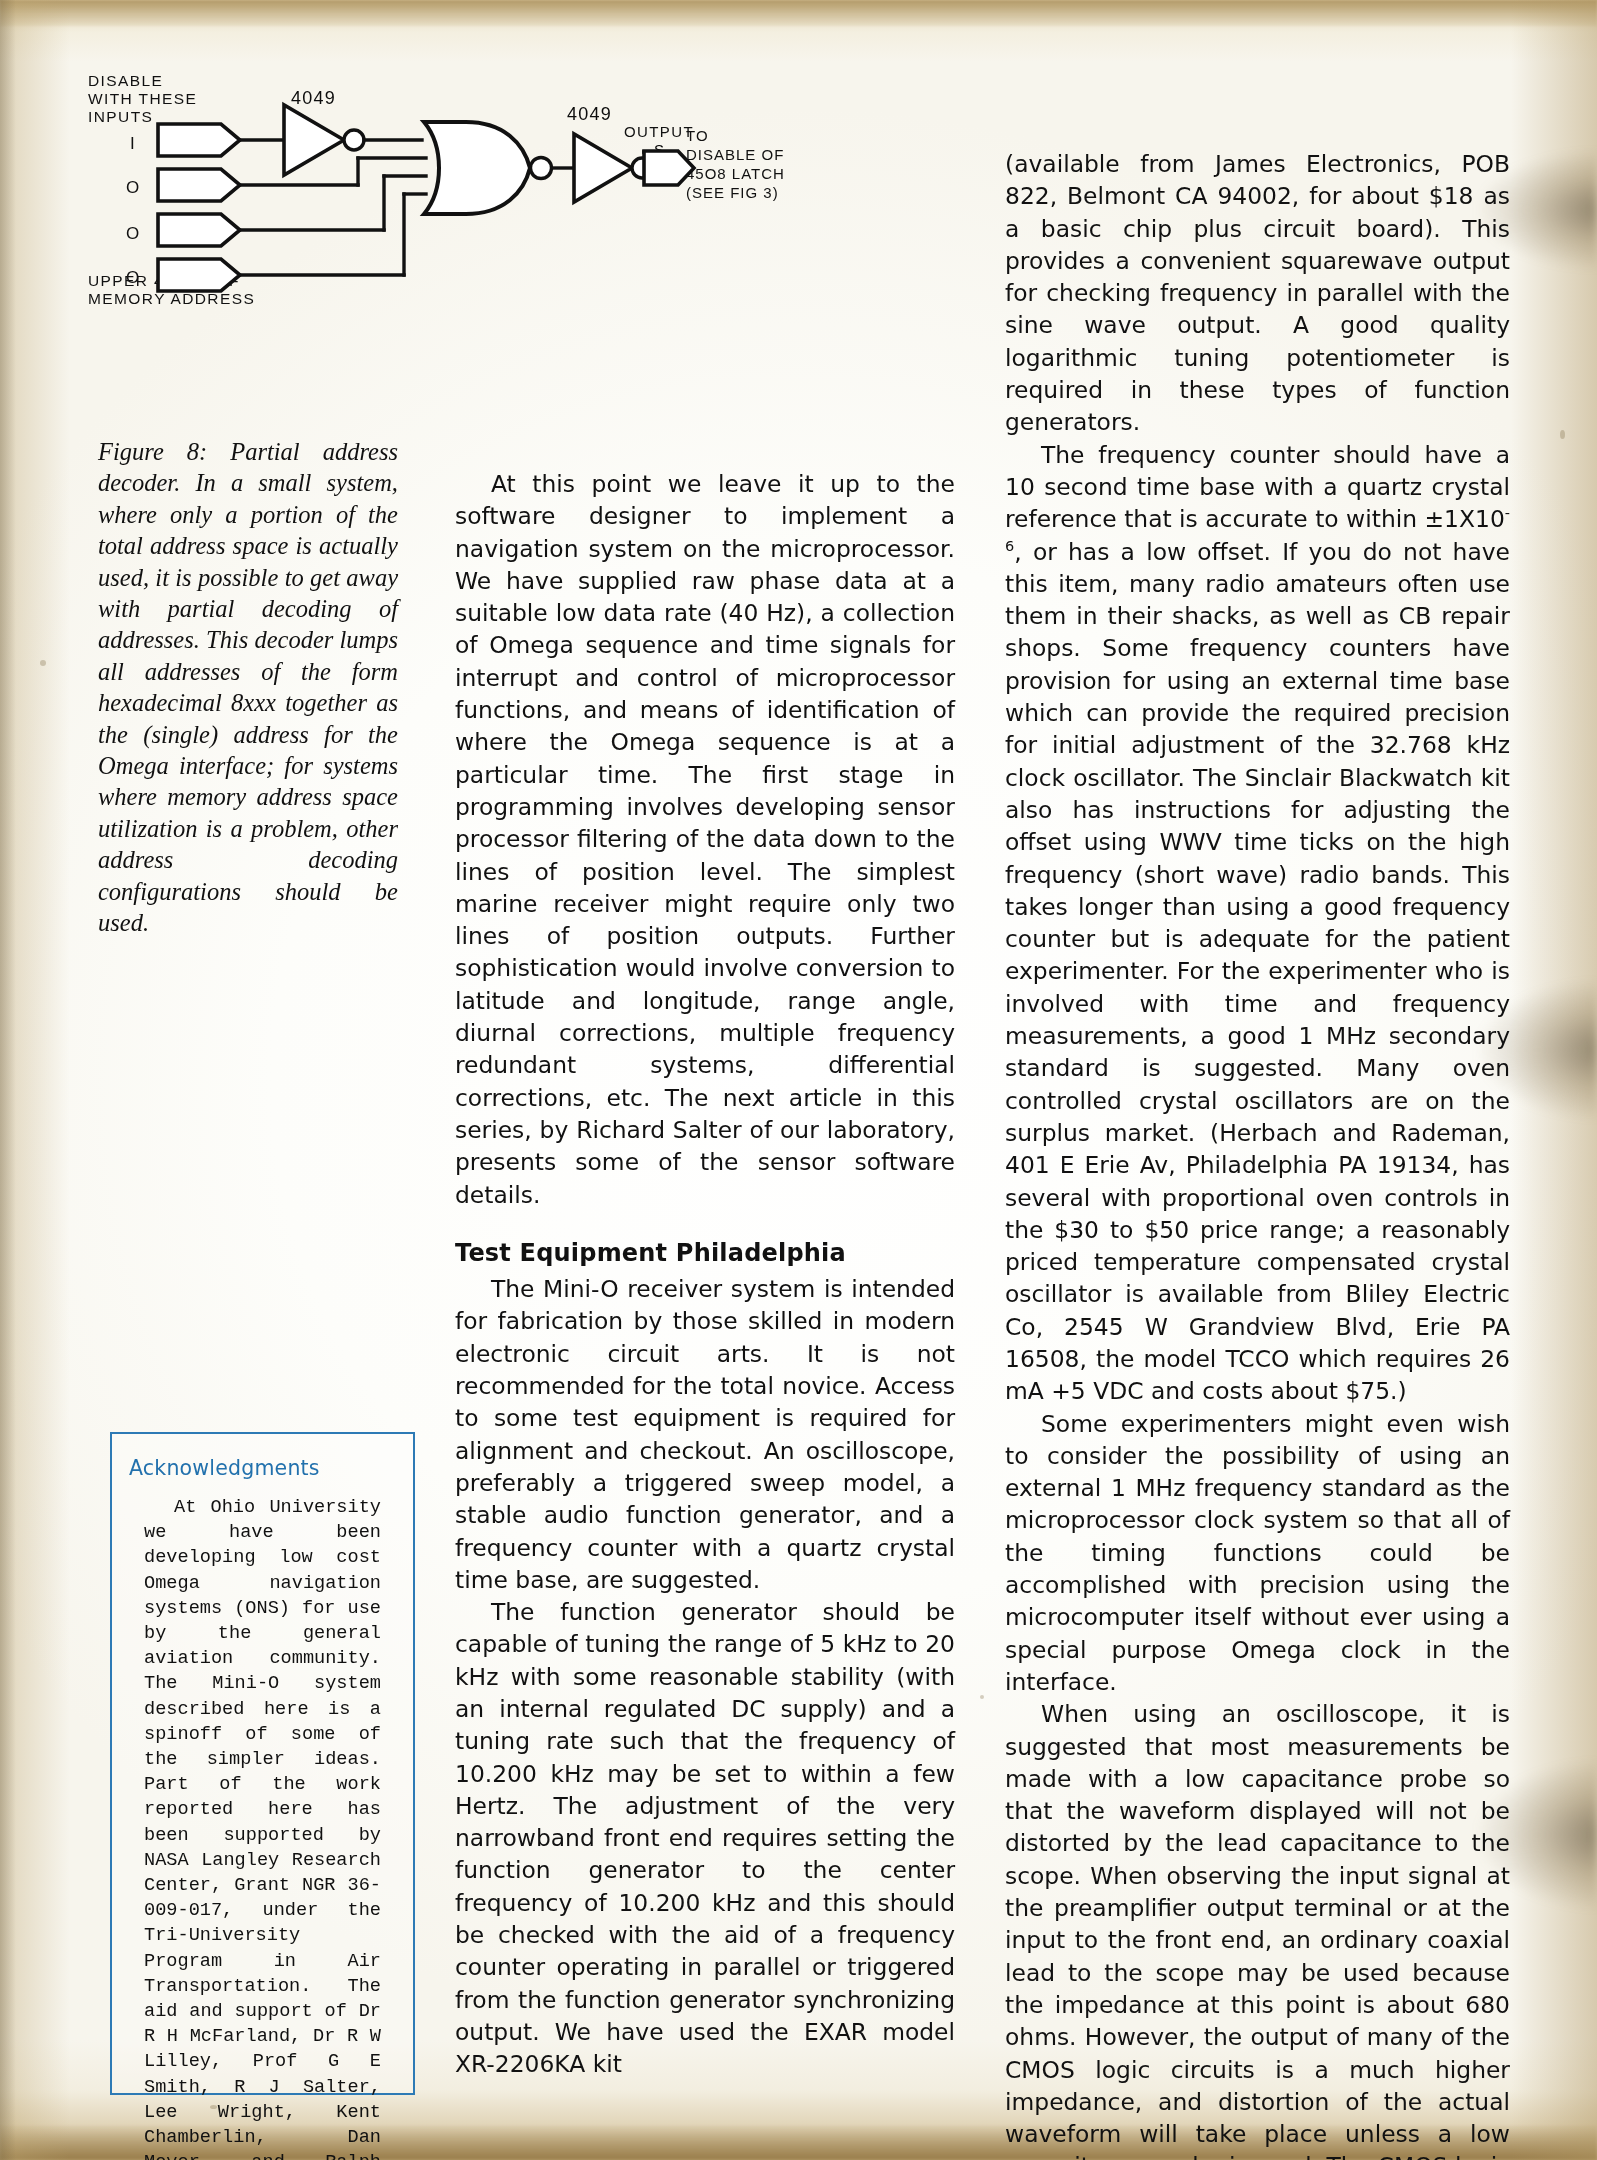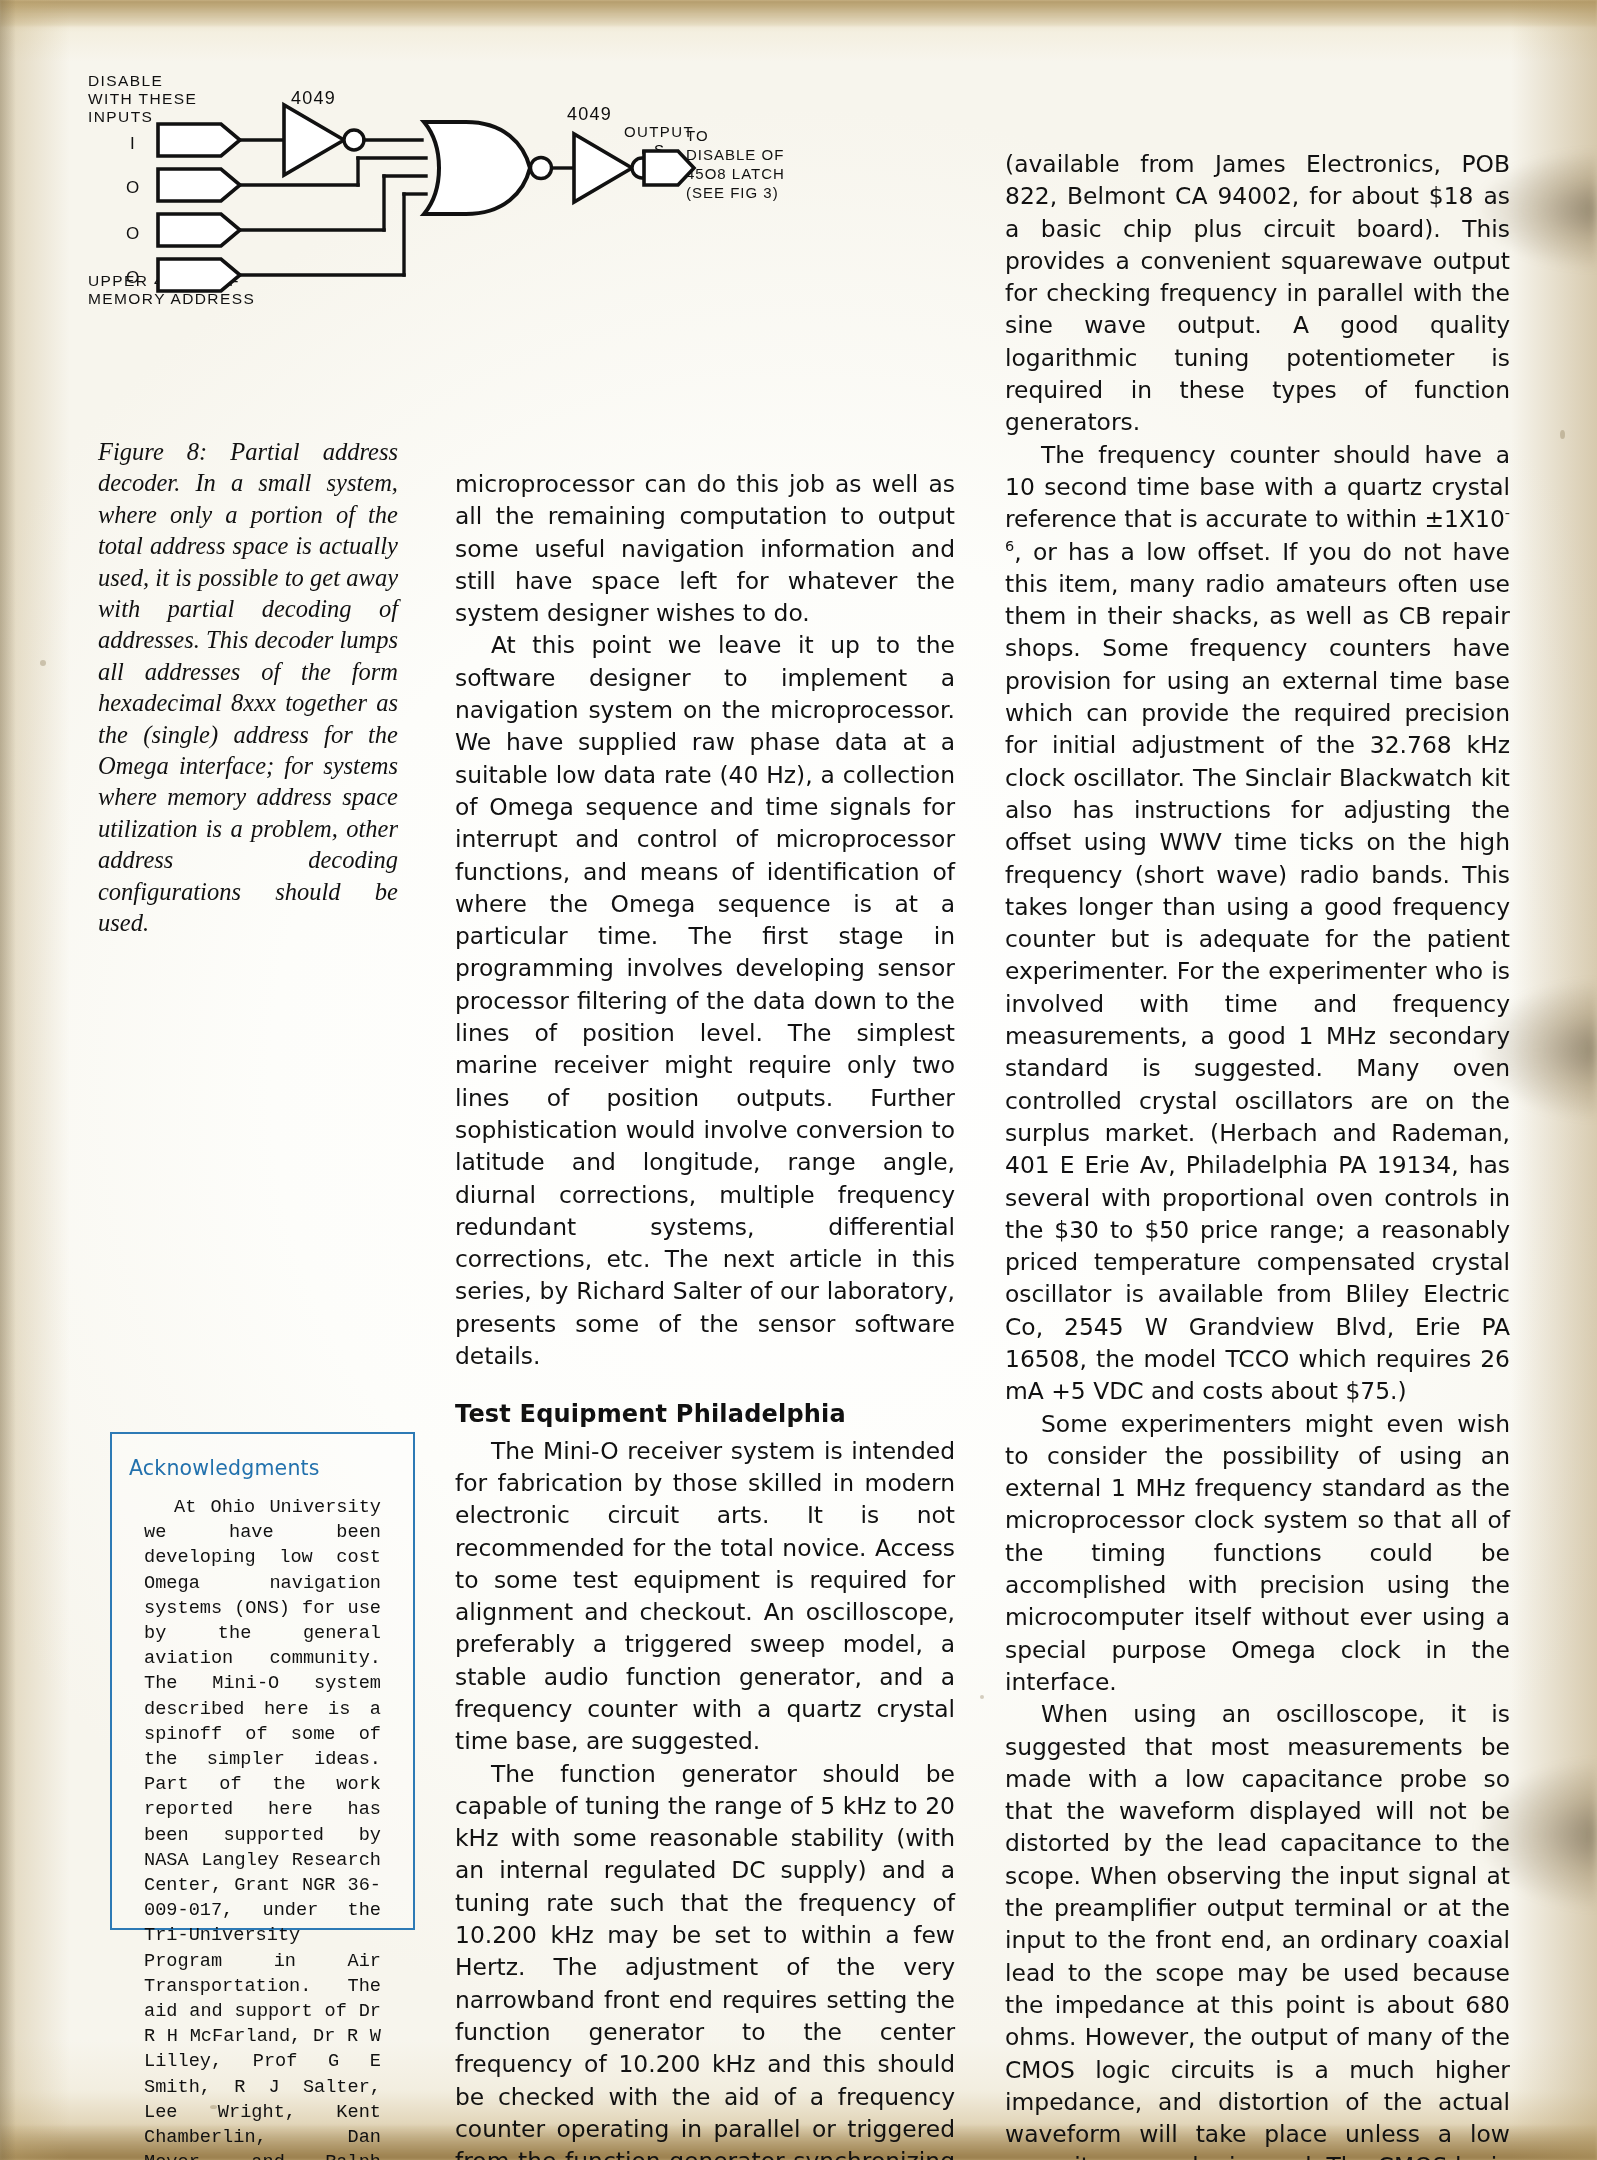"microprocessor can do this job" p.noindent { html: <p>microprocessor can do this job as well as all the remaining computation to output some useful navigation information and still have space left for whatever the system designer wishes to do.</p> -> none }
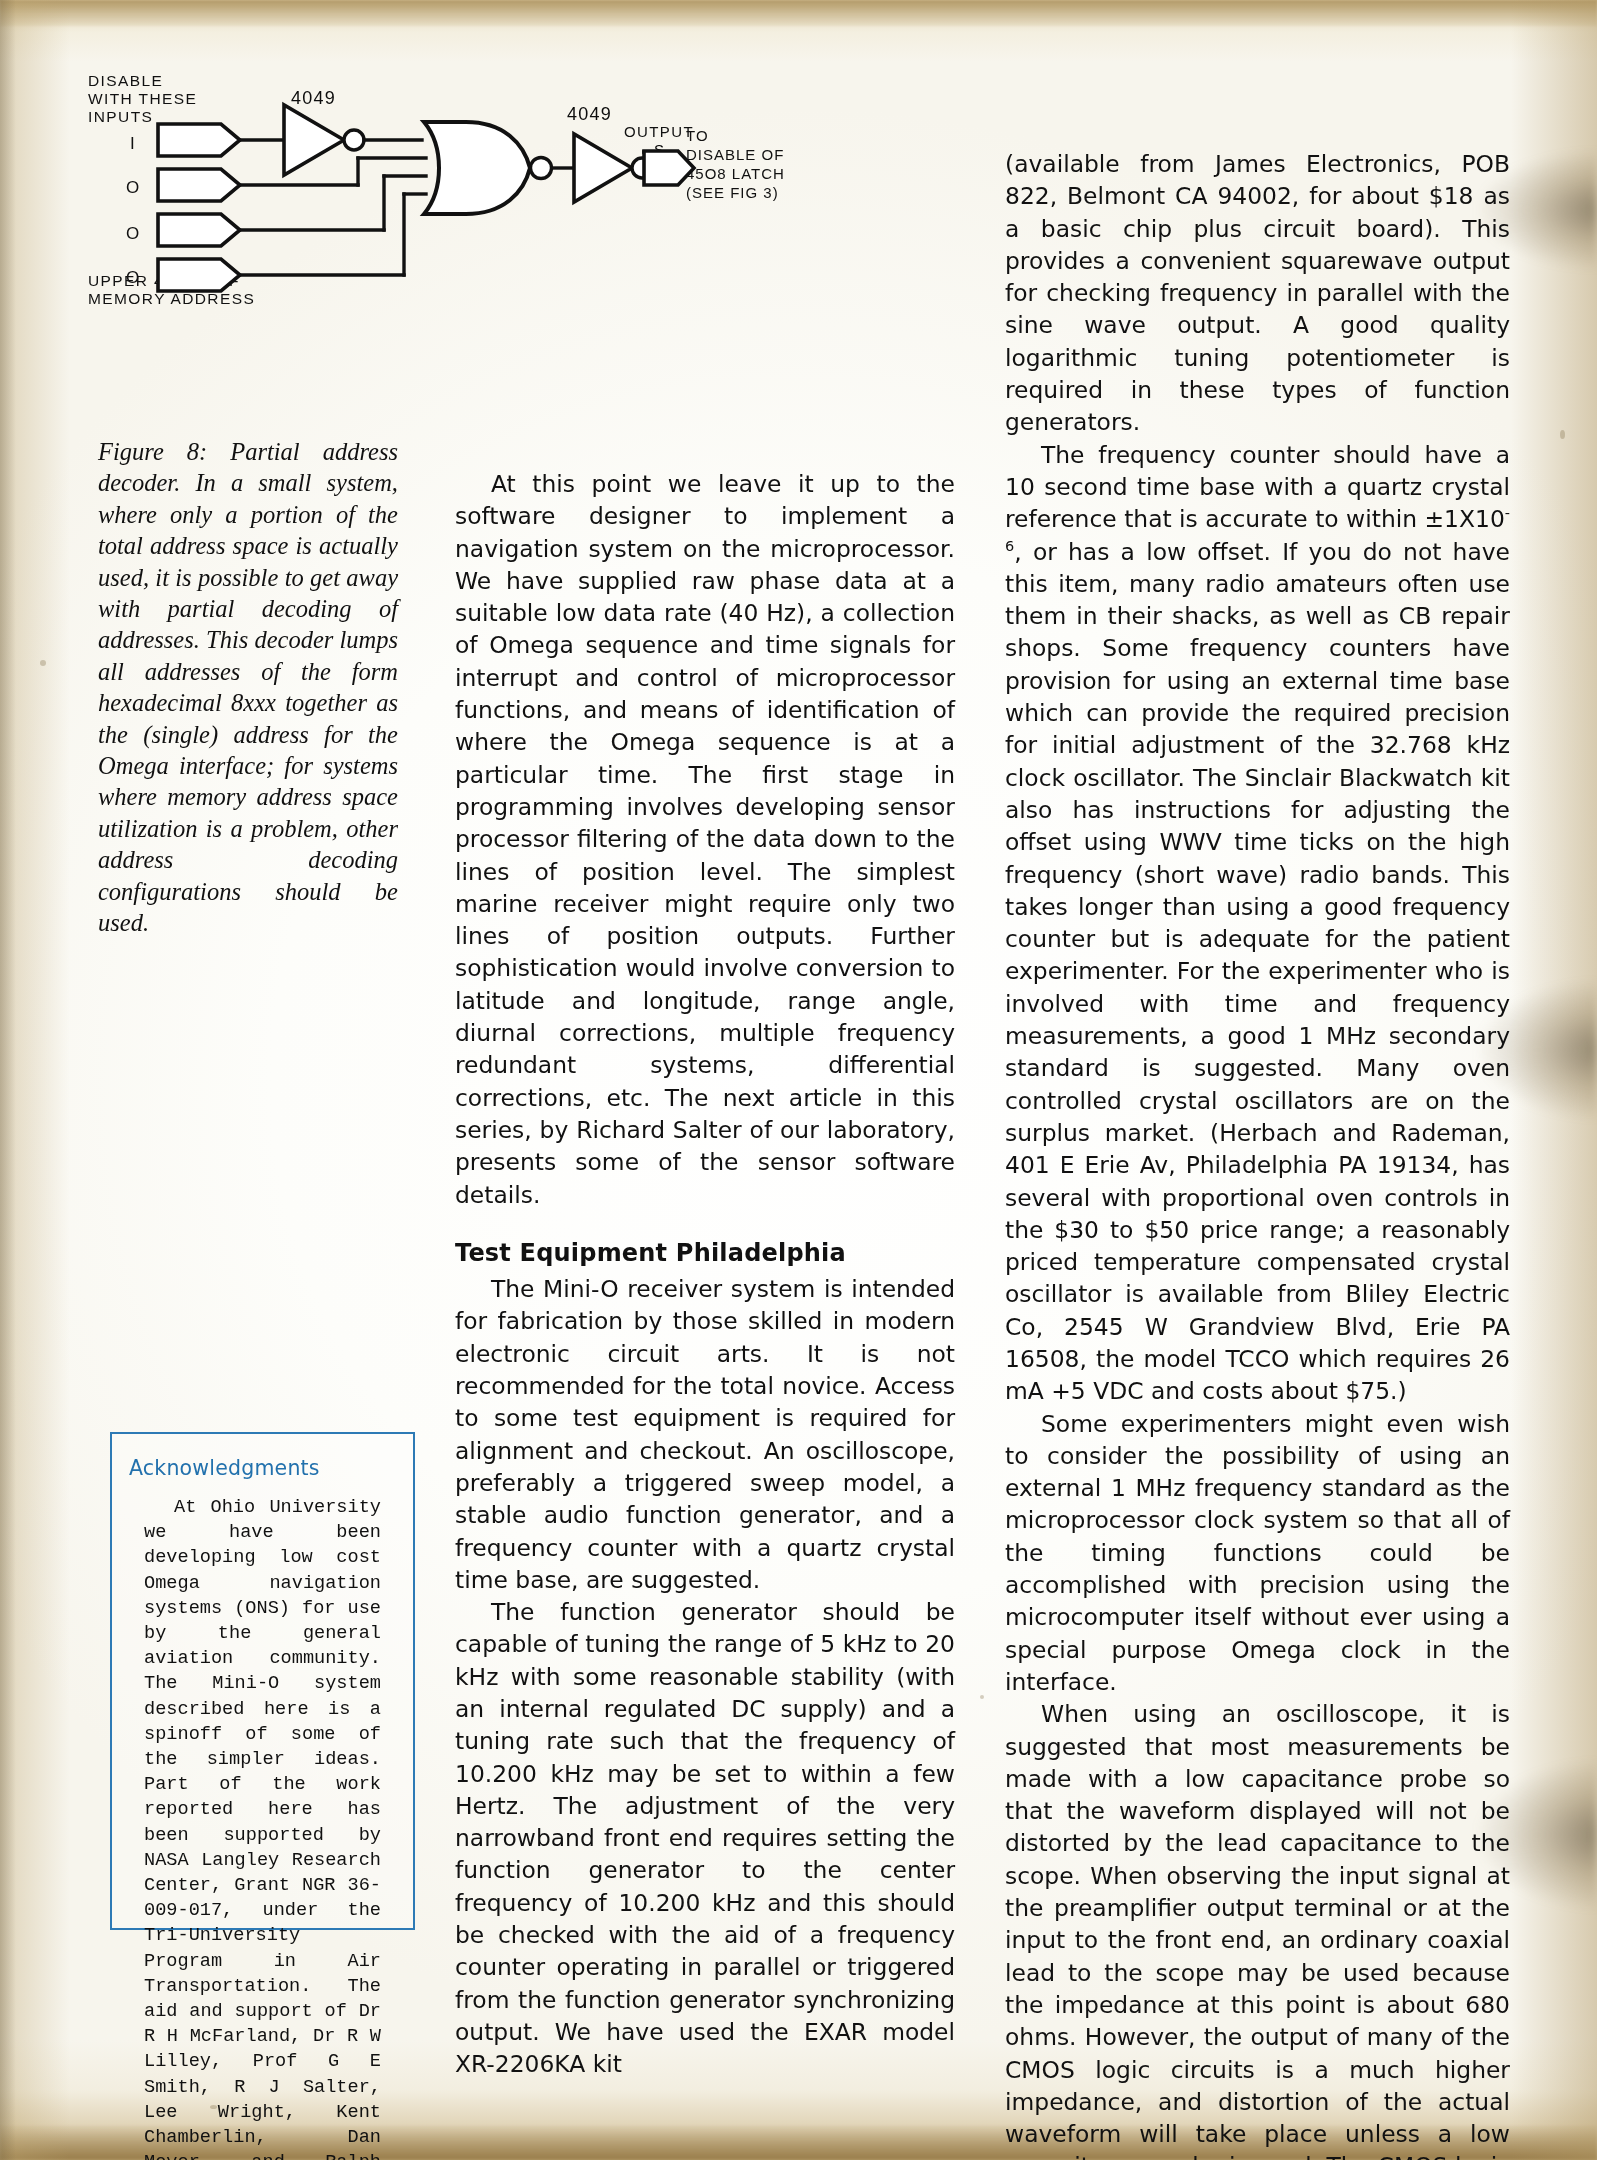"Acknowledgments" #ack-box { height: 498px -> 663px }
